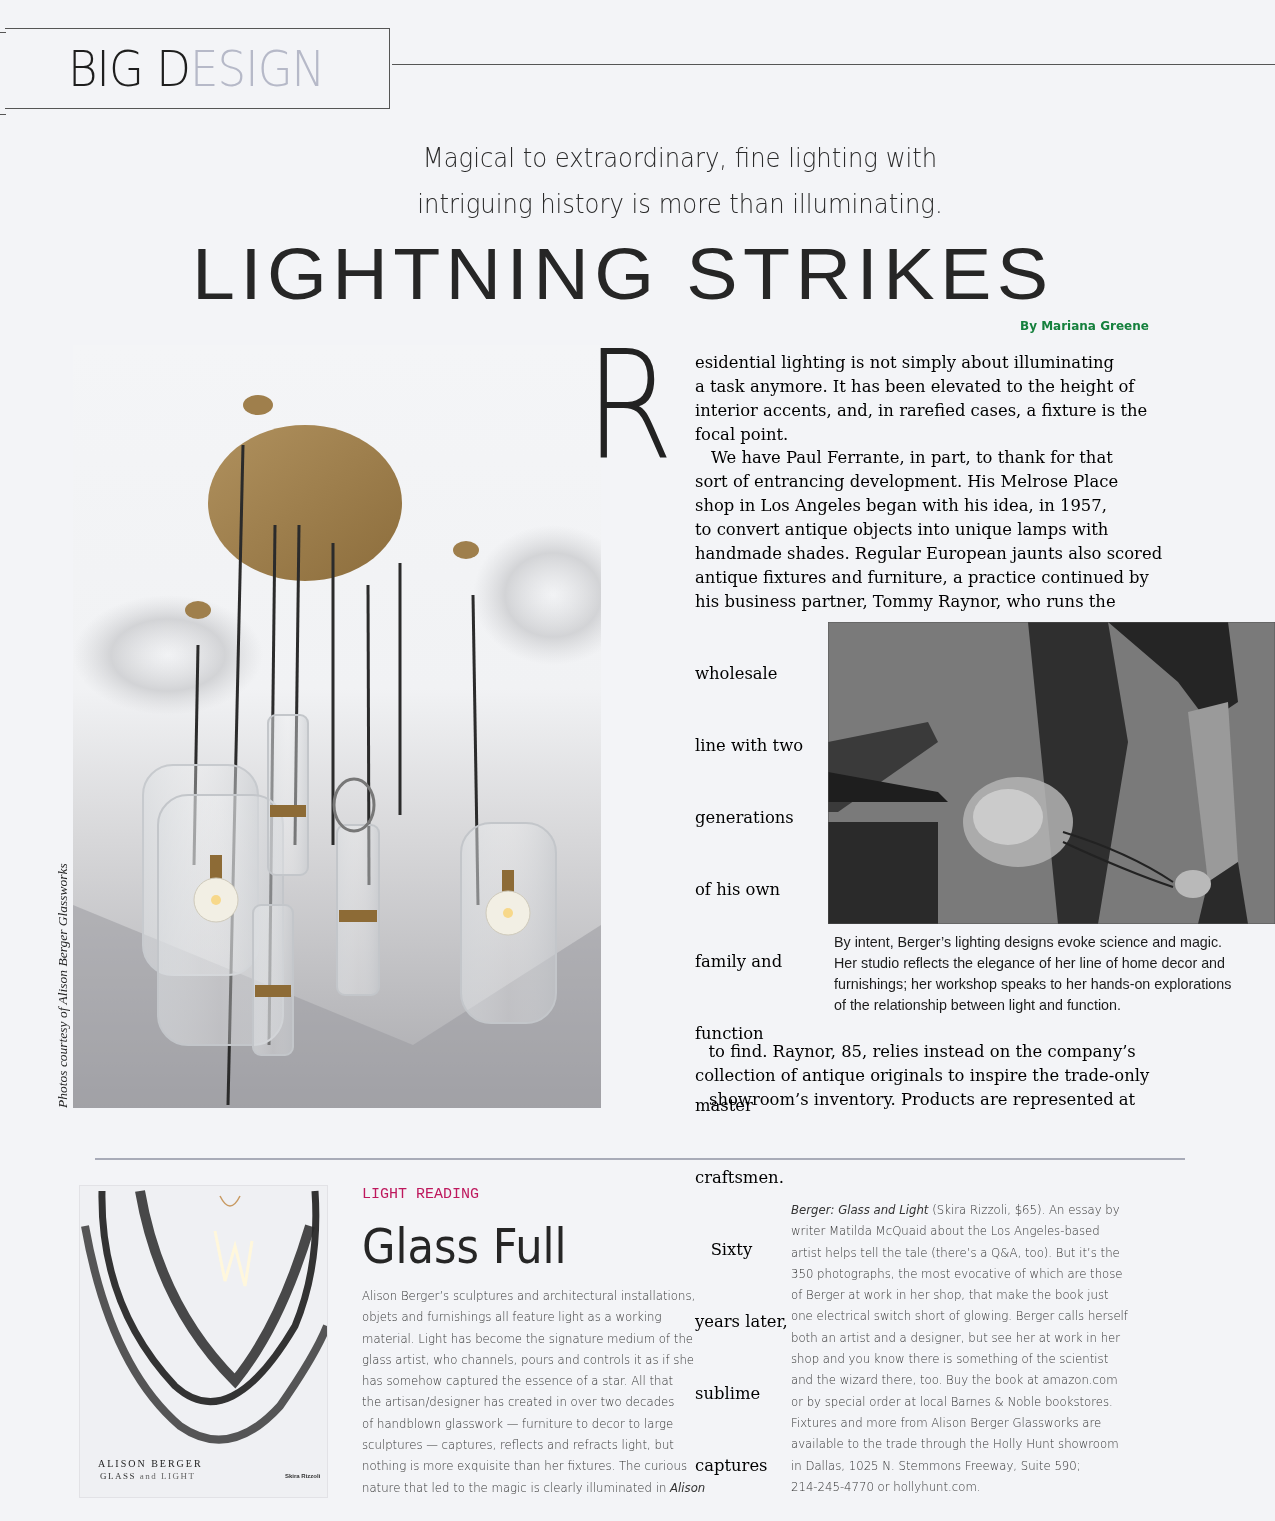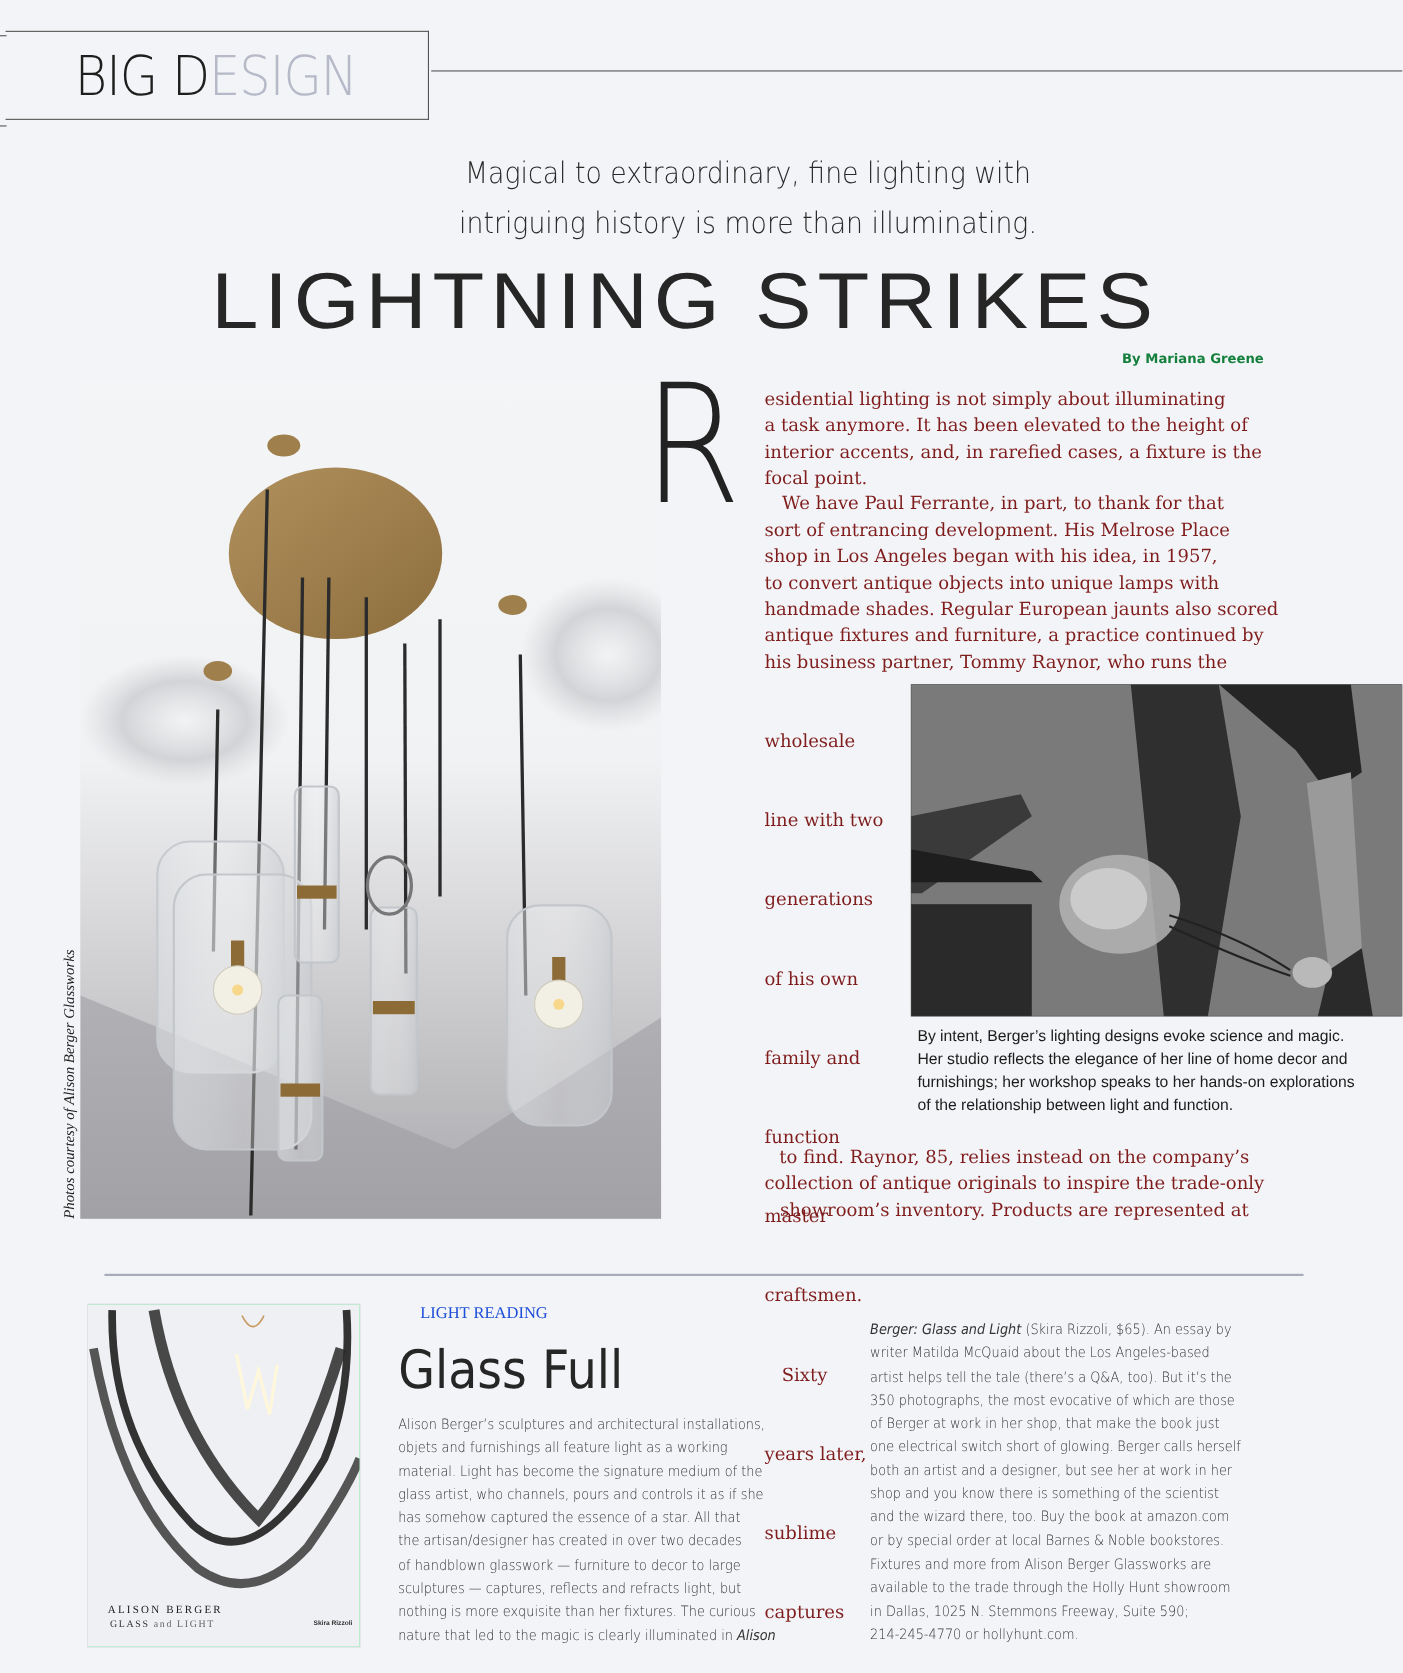"esidential lighting is not simply" .body-serif { color: #7f1d1d -> #000000 }
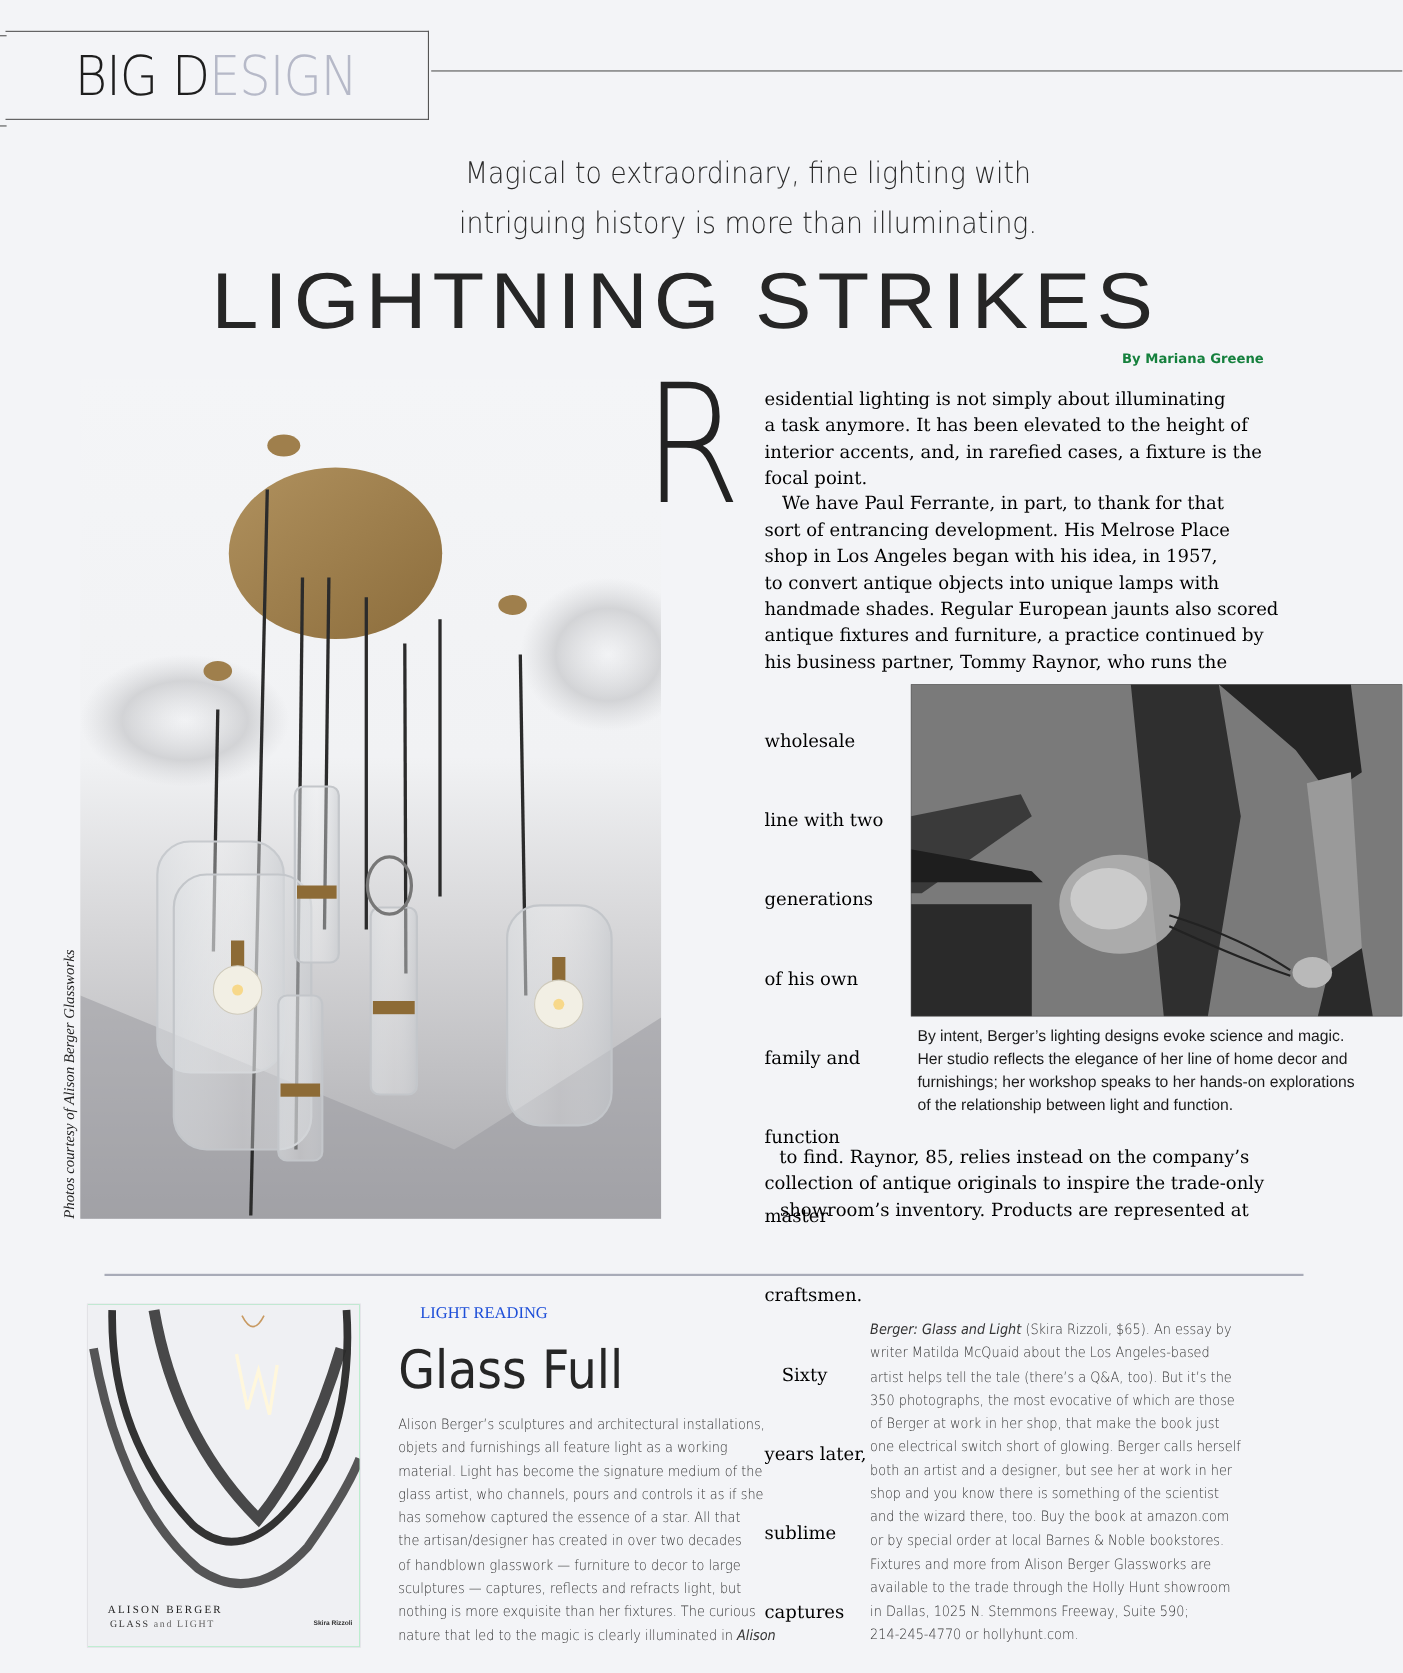"LIGHT READING" .kicker { color: #1d4ed8 -> #be185d; font-family: Liberation Serif, serif -> Liberation Mono, monospace; margin-left: 20px -> none }
